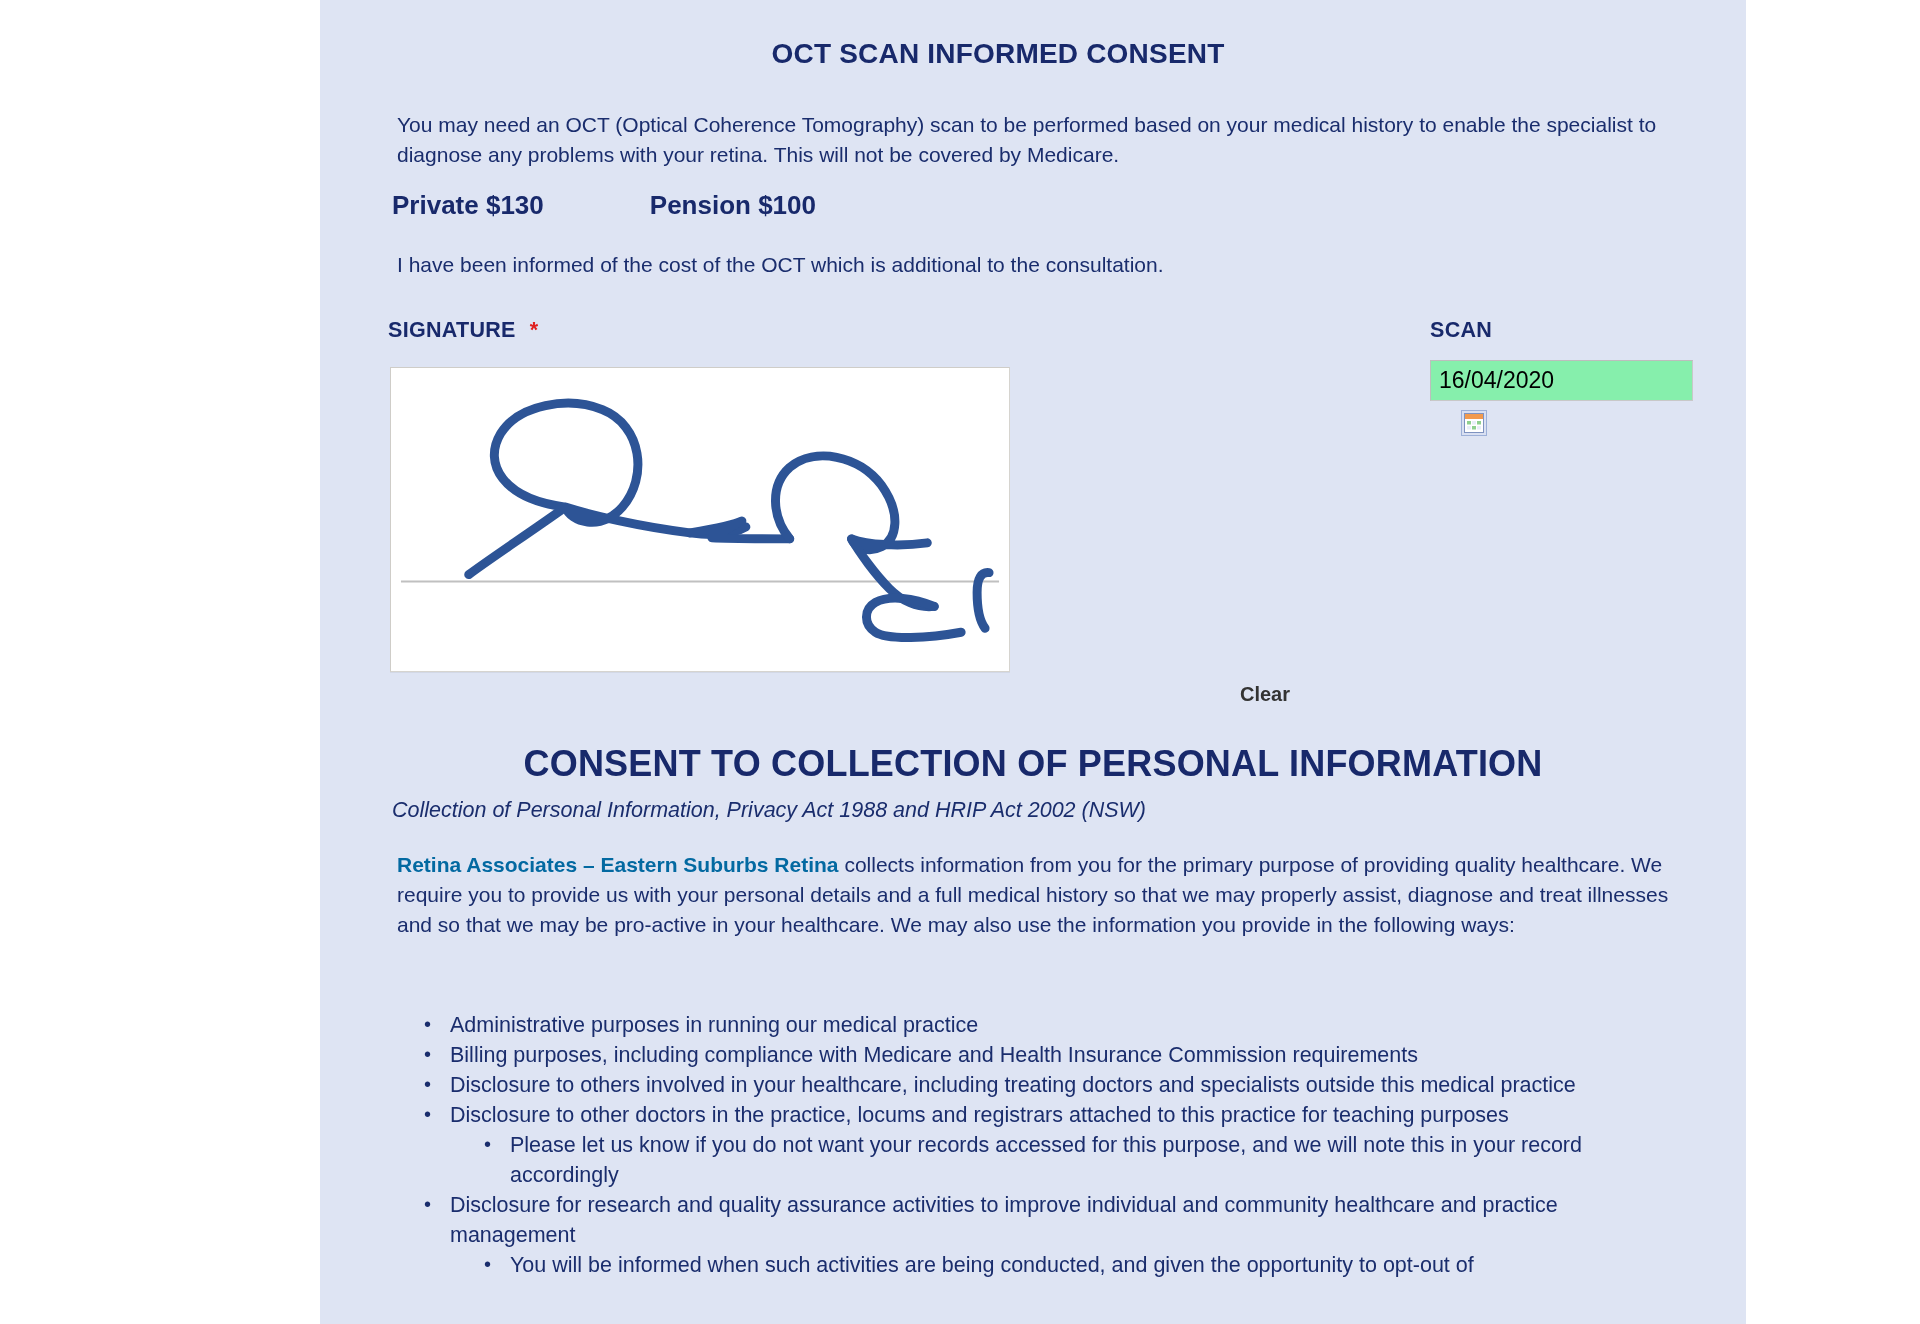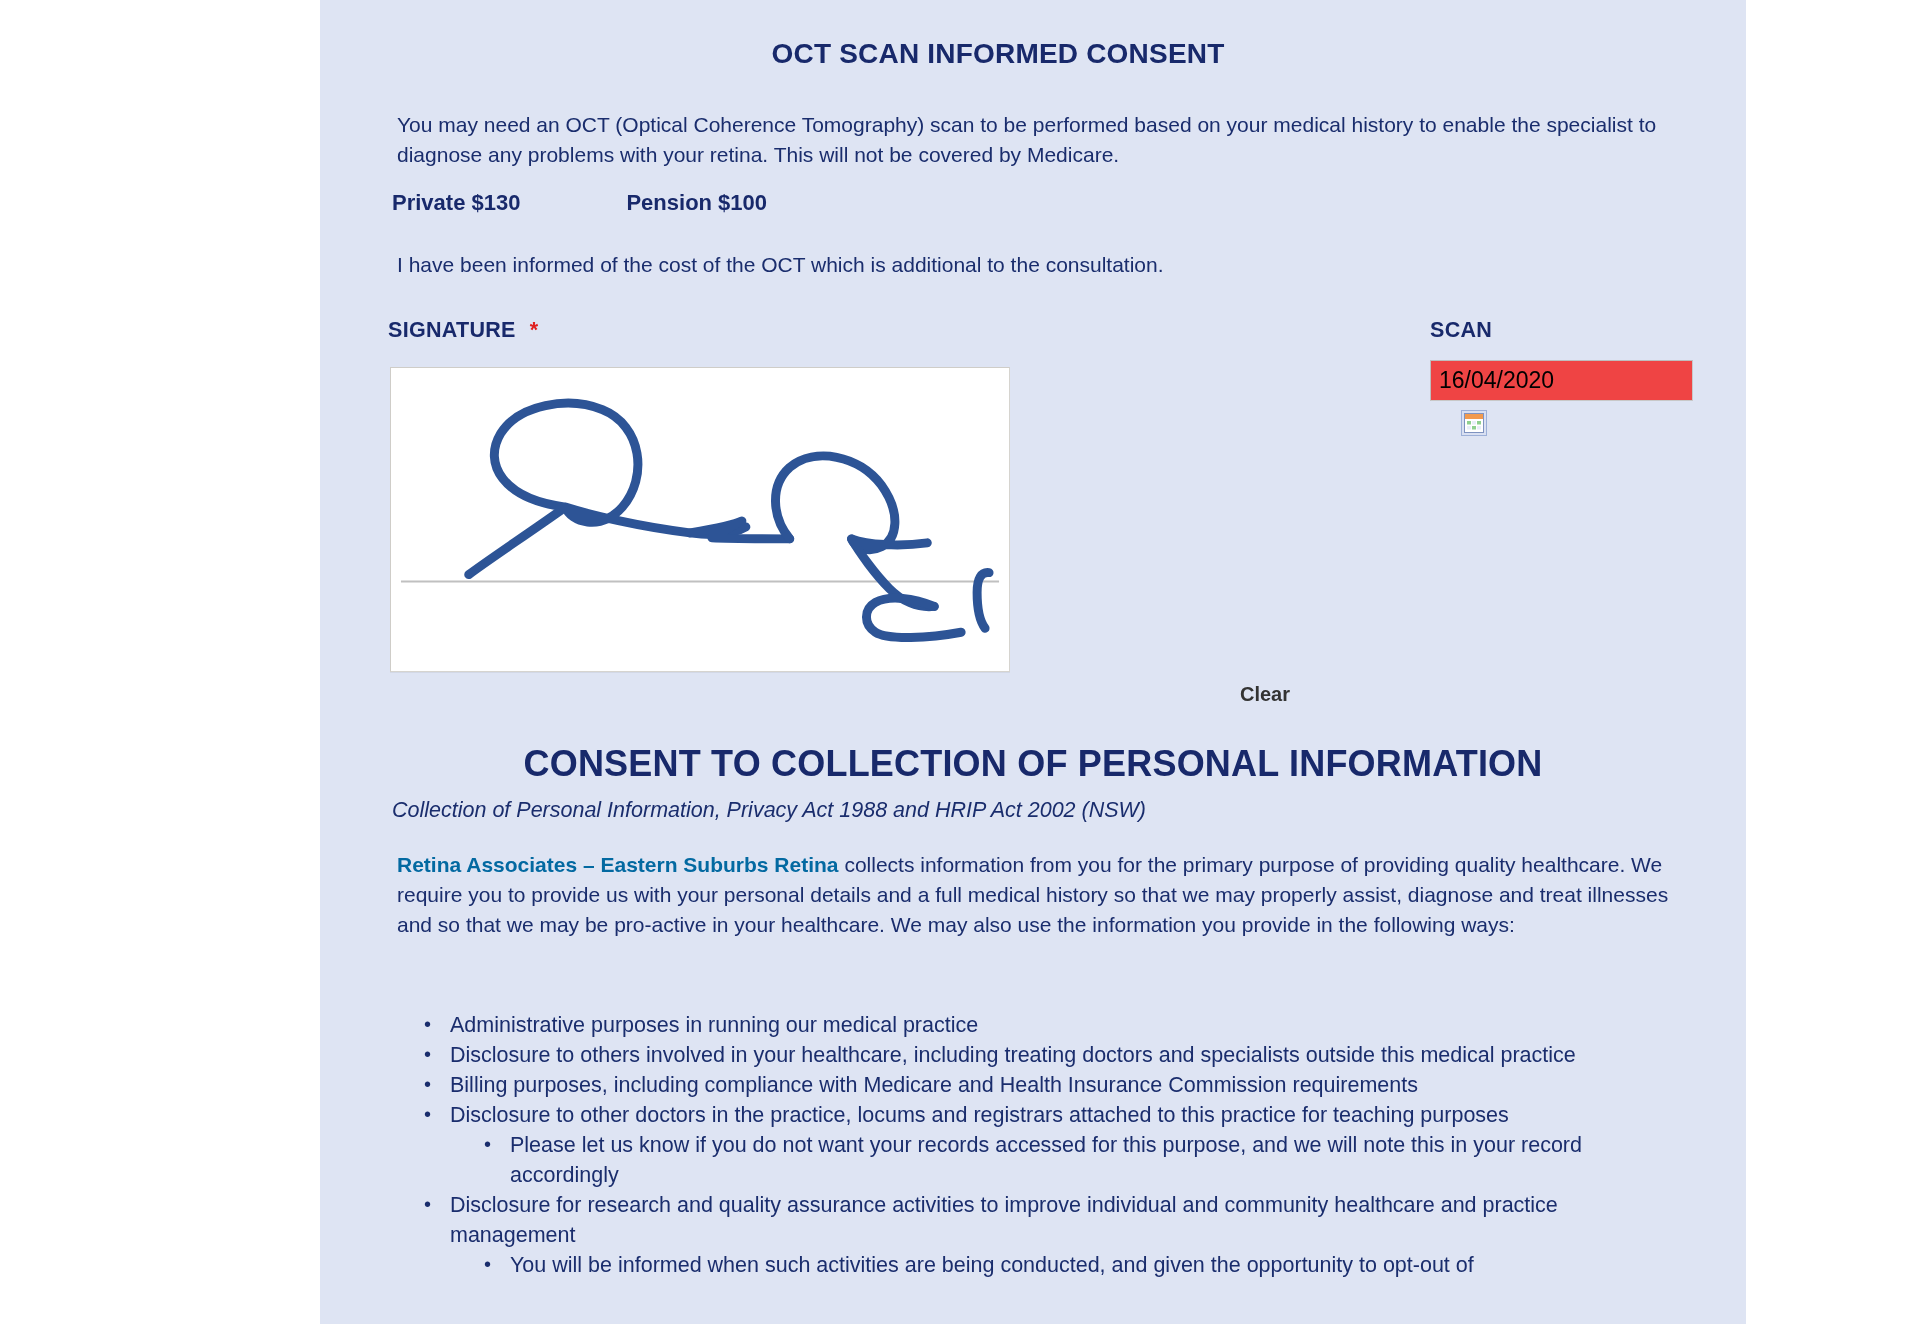"Private $130 Pension $100" .price-row { font-size: 22px -> 26px }
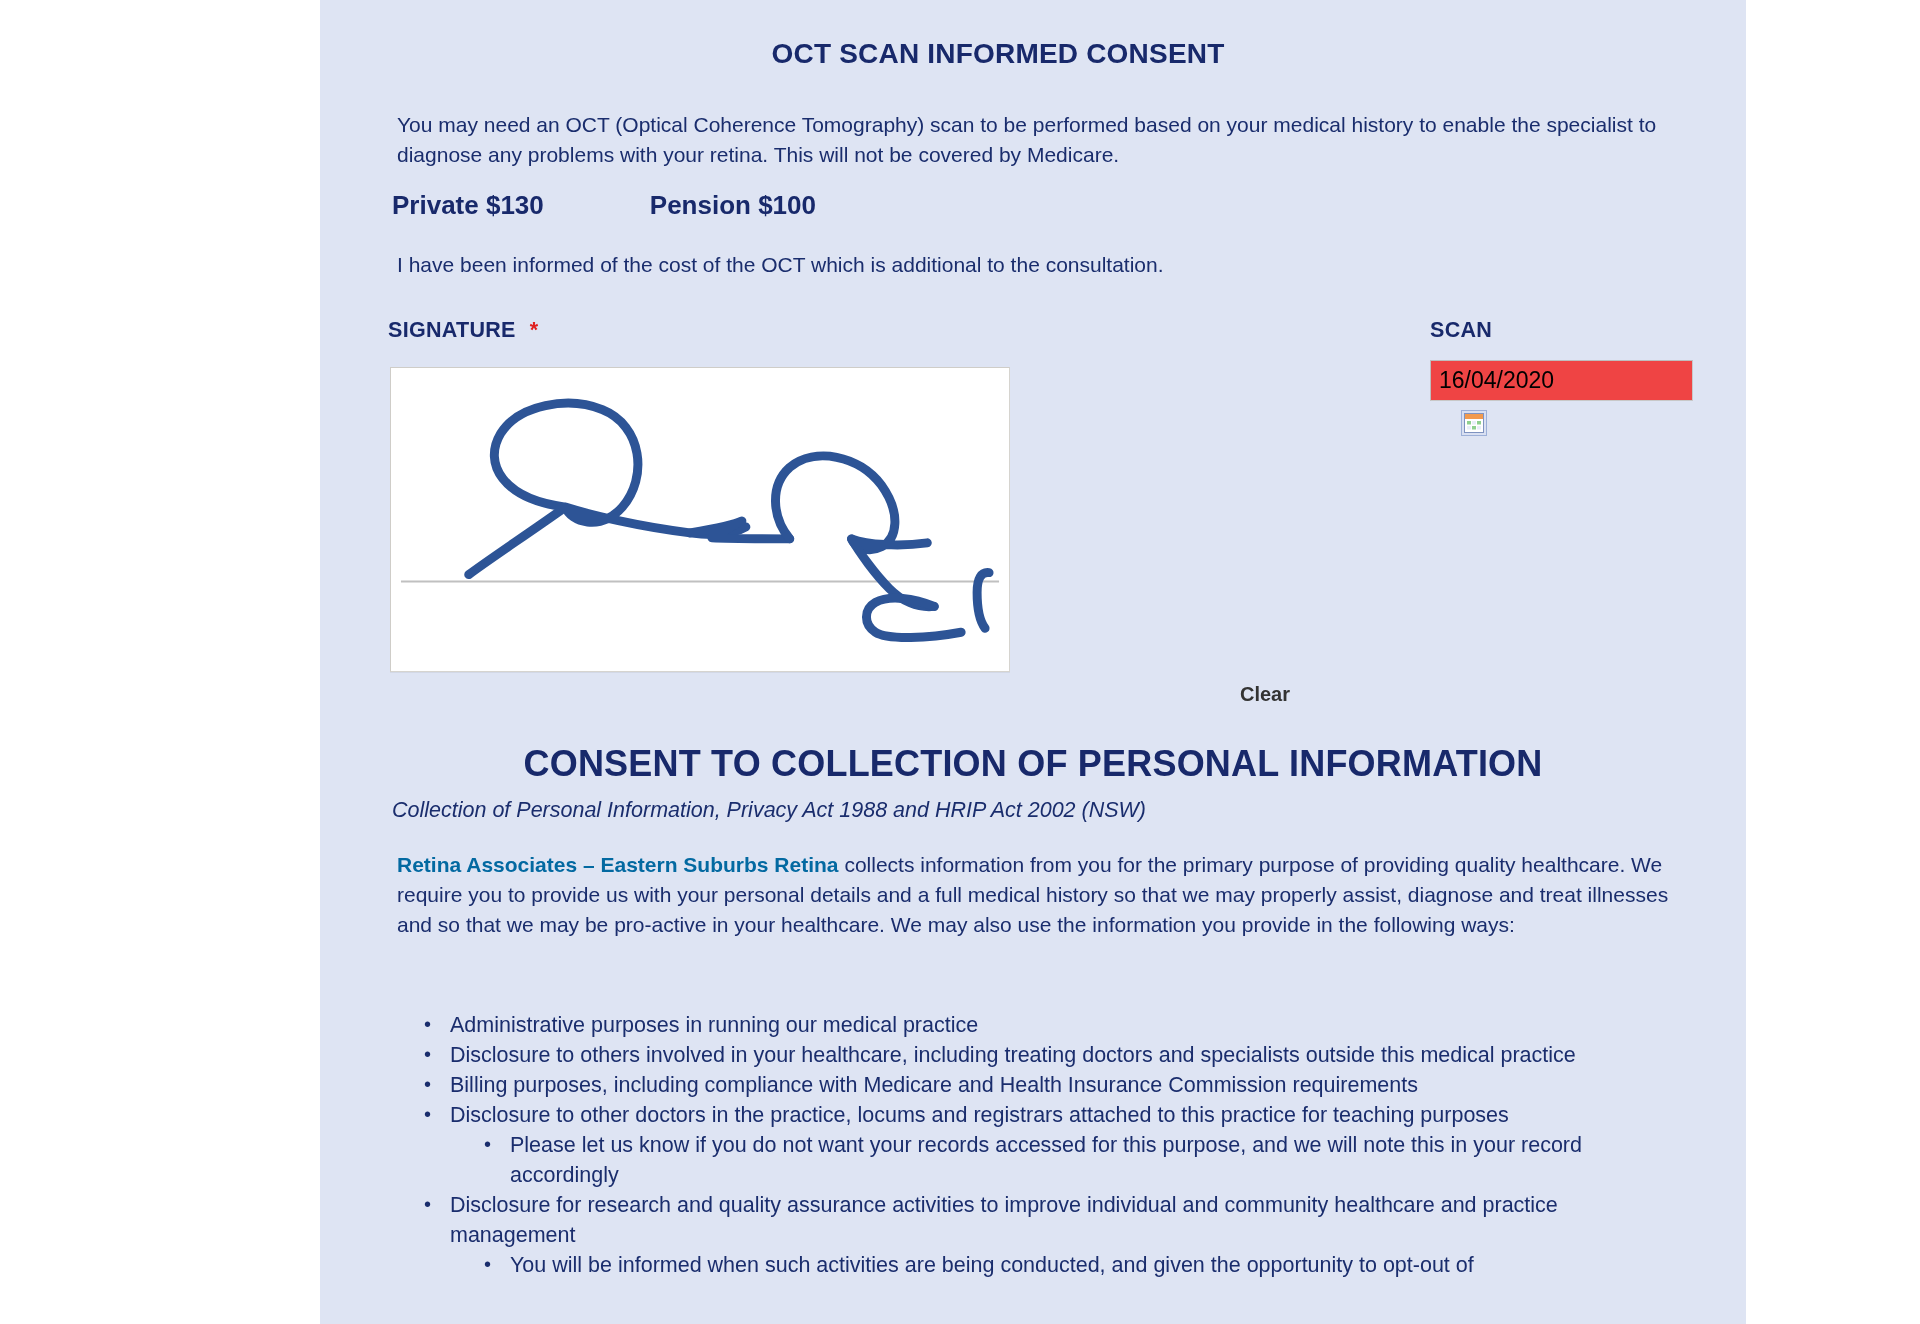"16/04/2020" .date-input { background: #ef4444 -> #86efac }
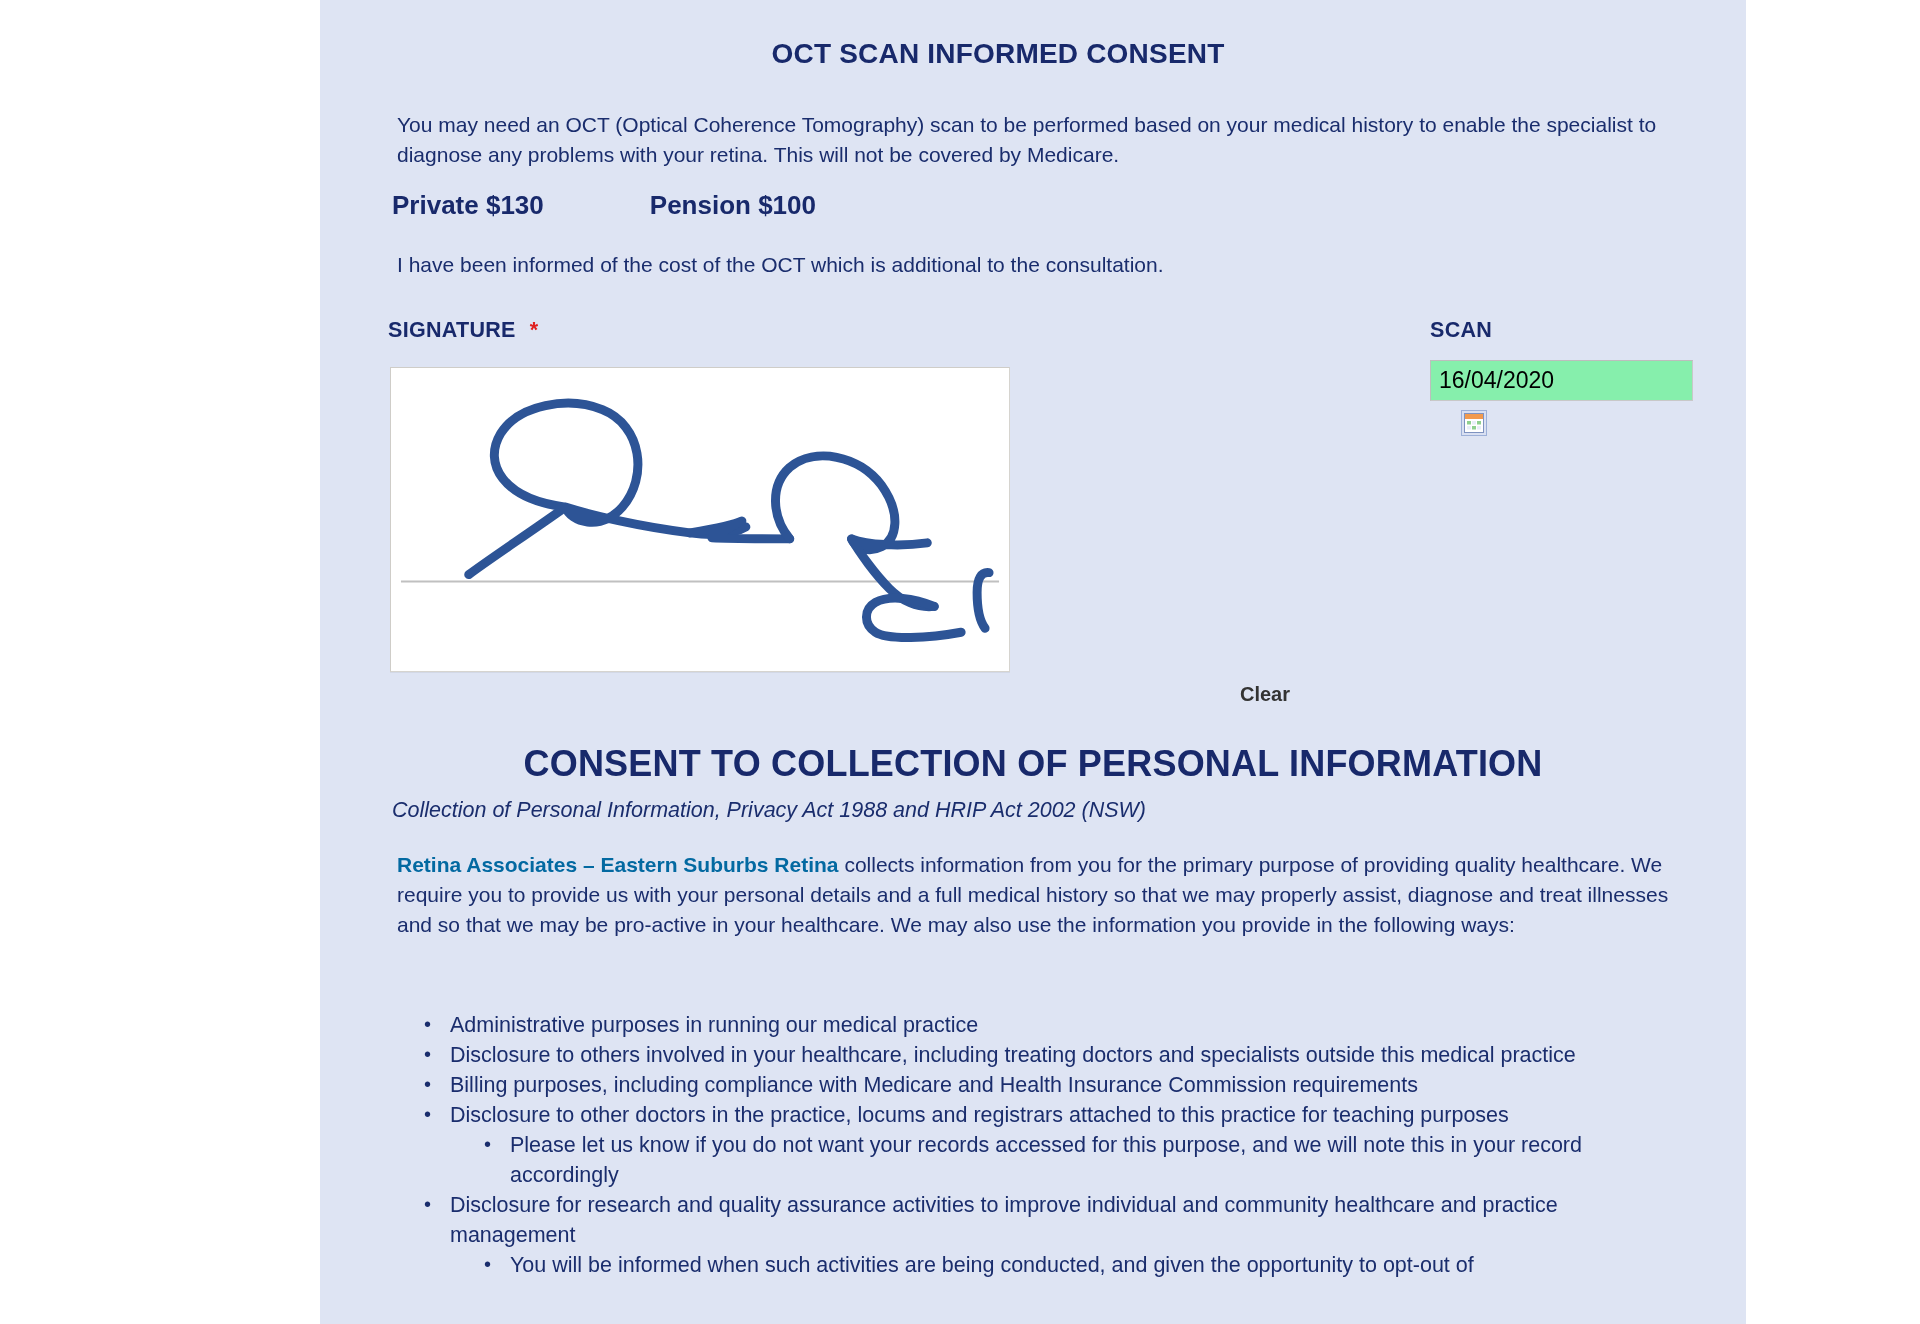"Disclosure to others involved in" li { order: before "Billing purposes, including compliance" -> after "Billing purposes, including compliance" }
